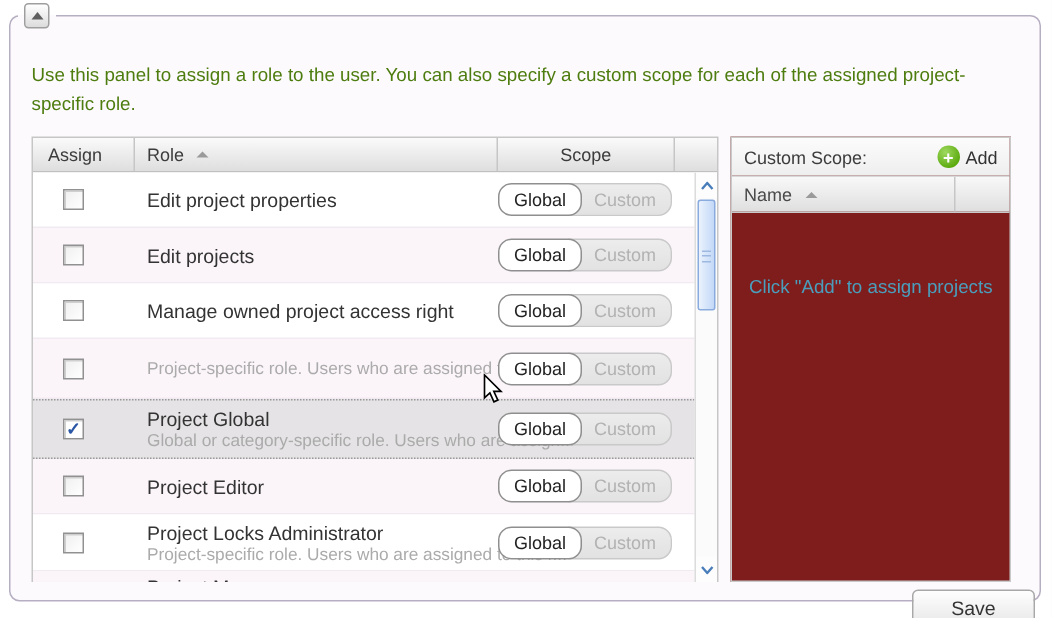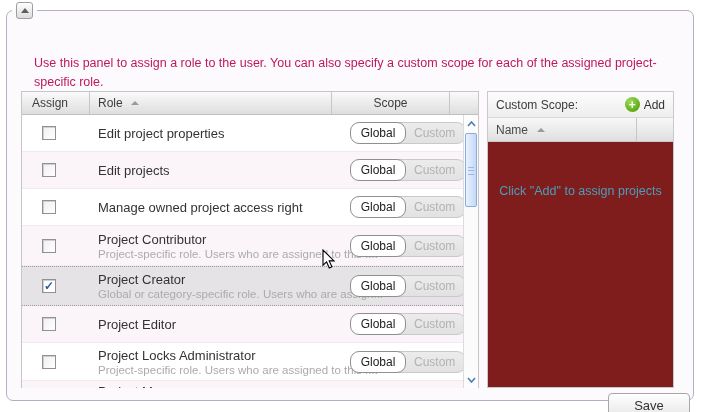"Use this panel to assign" .desc { color: #be185d -> #4d7c0f; margin: 13px -> 0 }
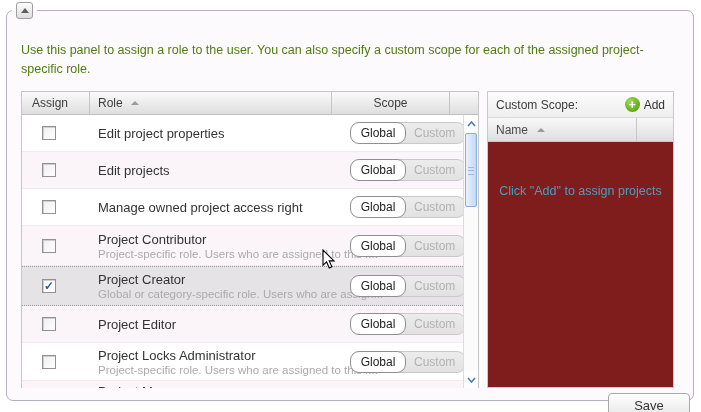"Global" .btn-group { margin-left: 18px -> none }
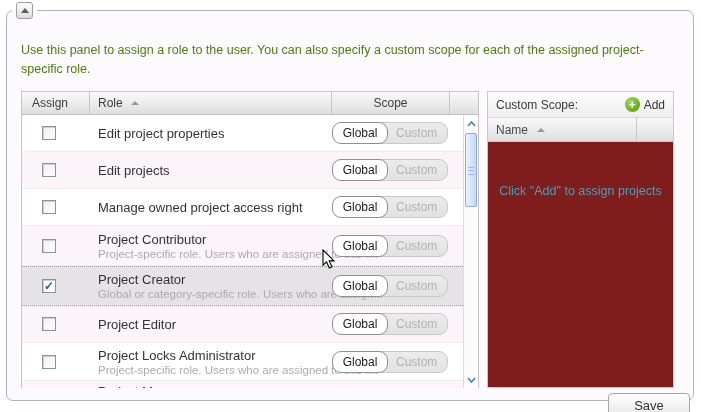"Project Contributor" div.role-name { html: <div>Project Contributor</div> -> none }
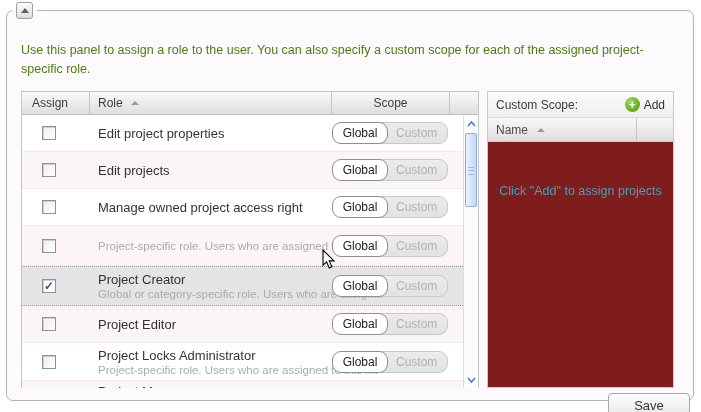"Project Creator" div.role-name { text: Creator -> Global }
